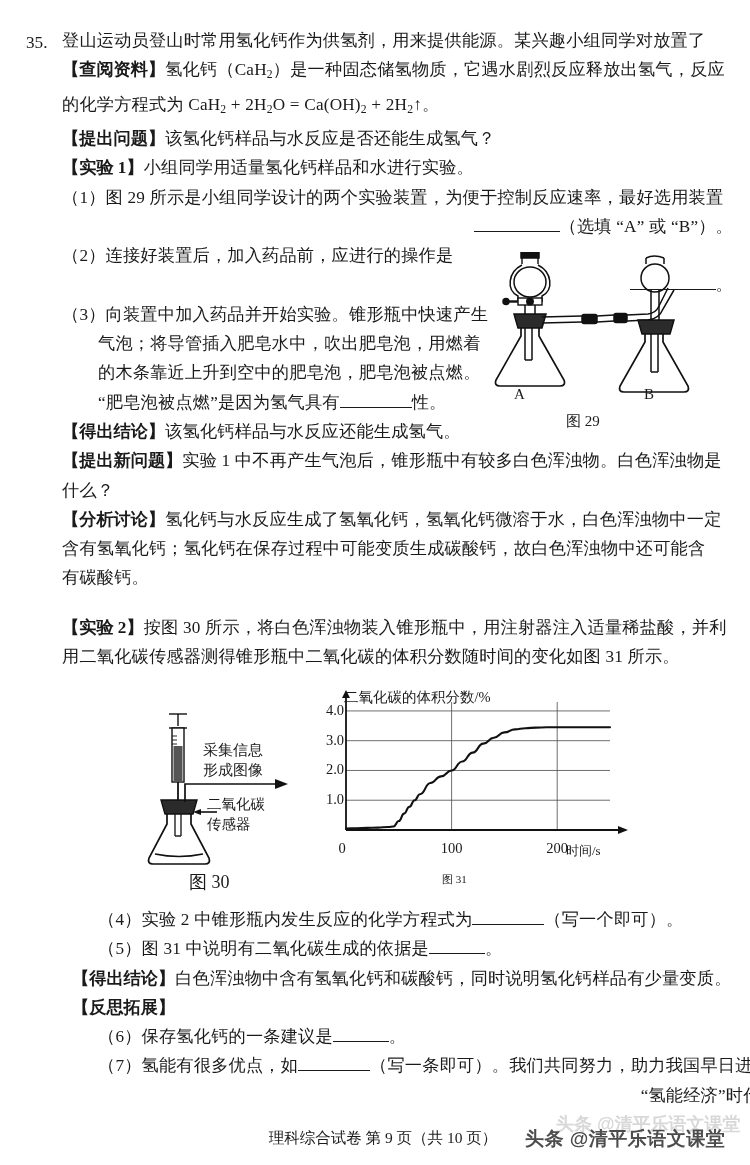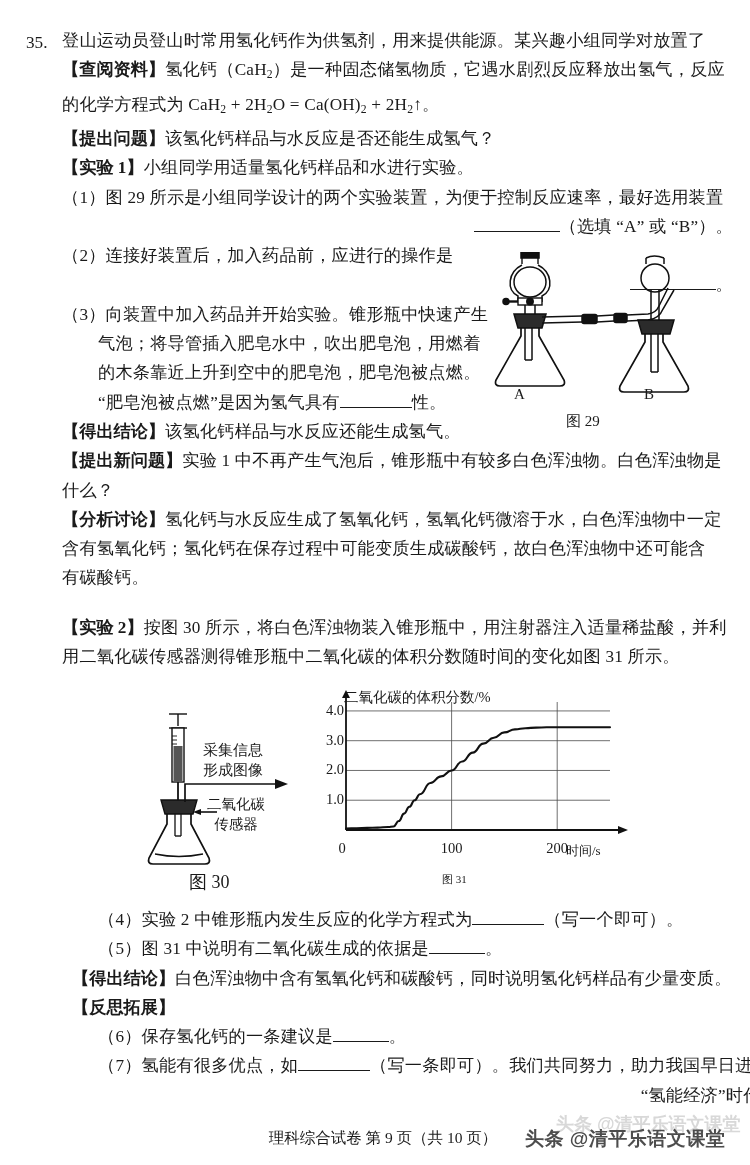"二氧化碳" .f30-note2 { text-align: center -> none }
